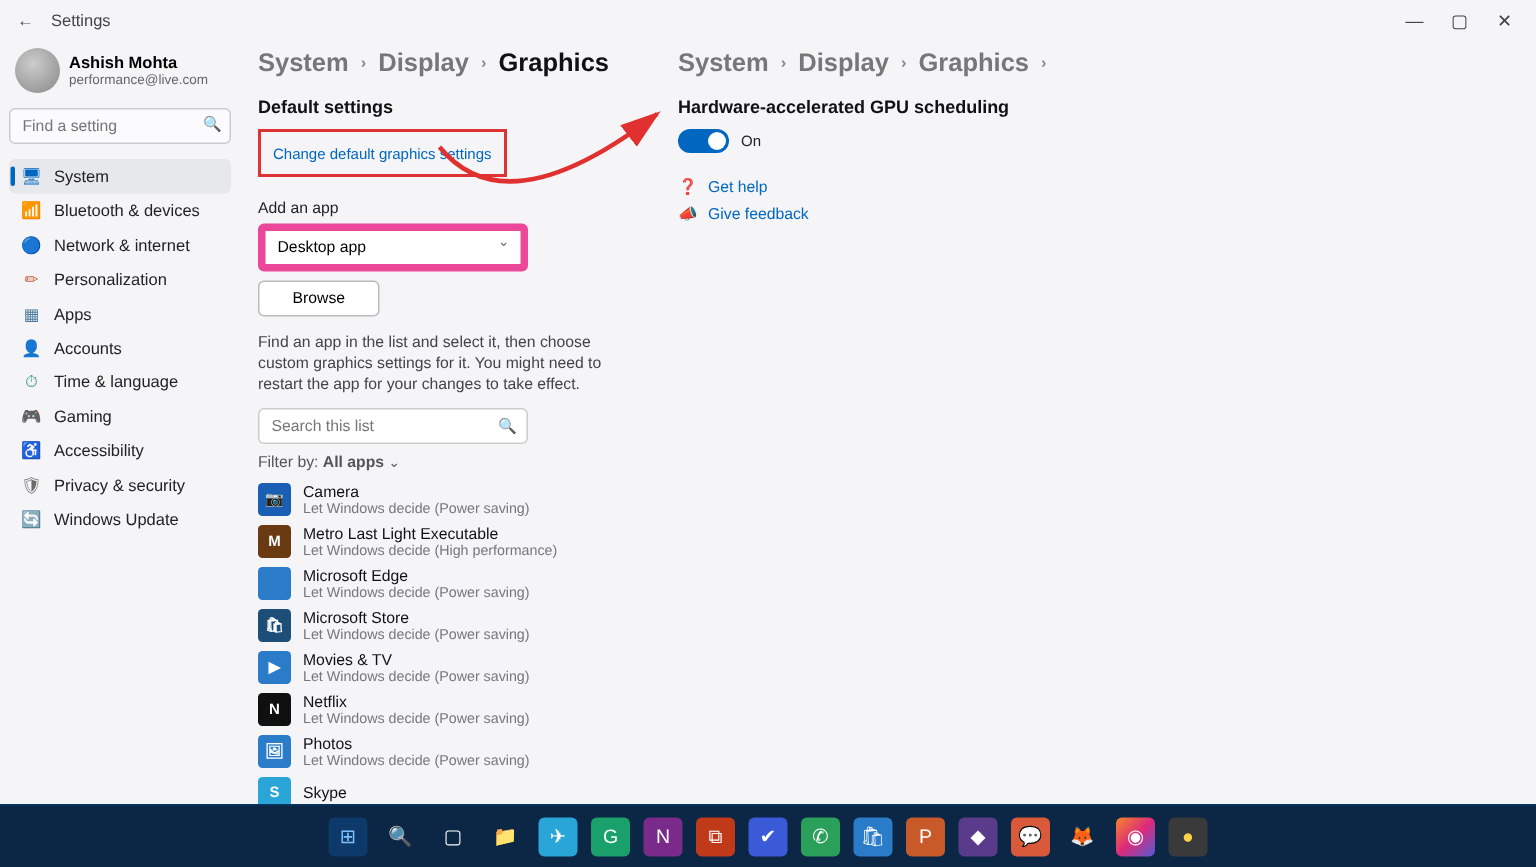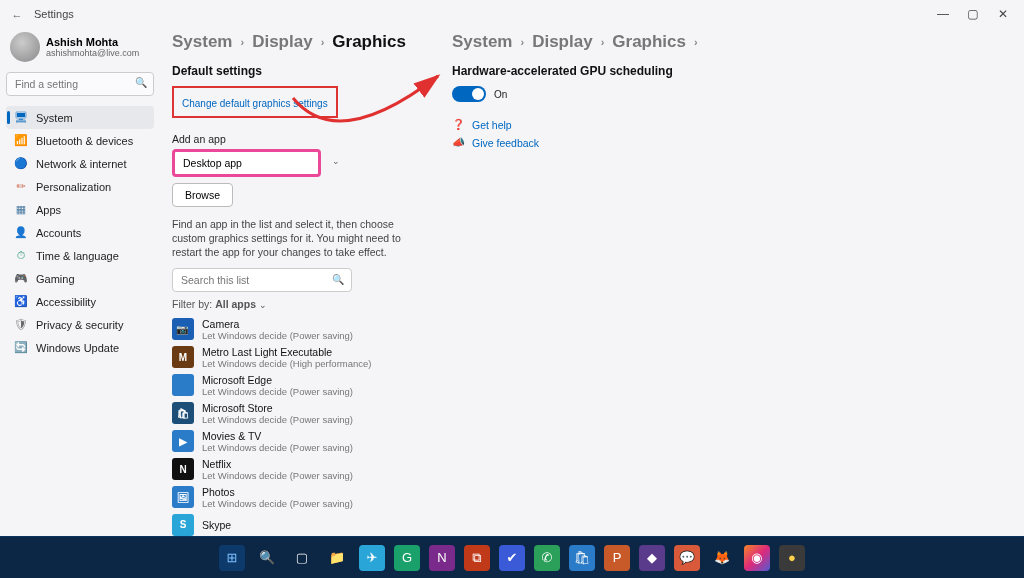"ashishmohta@live.com" div.e { text: ashishmohta@live.com -> performance@live.com }
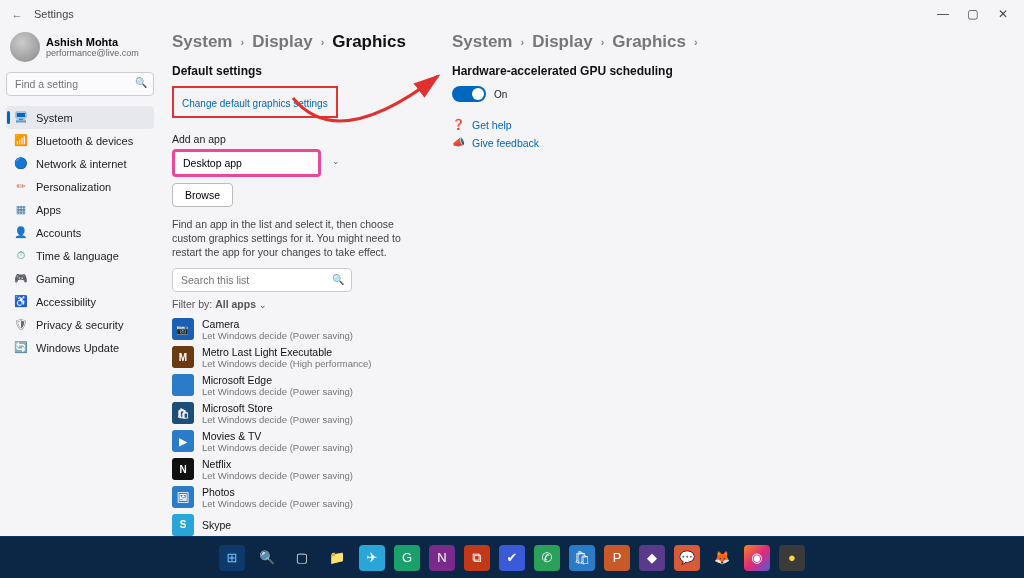"Desktop app" .sel select { border: 3px solid #ec4899 -> 5px solid #ec4899; width: 149px -> 180px }
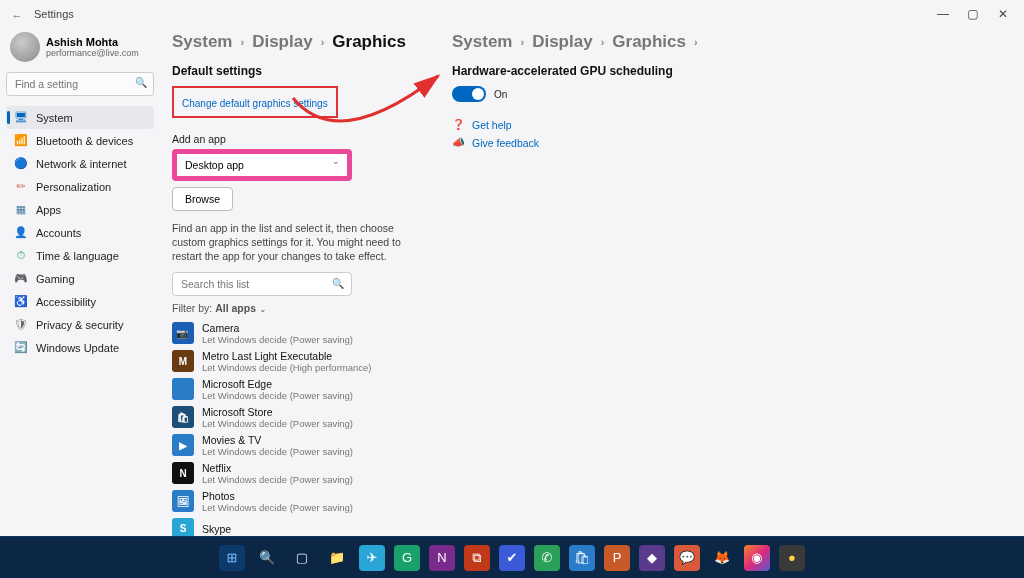"Browse" .btn { padding: 5px 12px -> 5px 22px }
